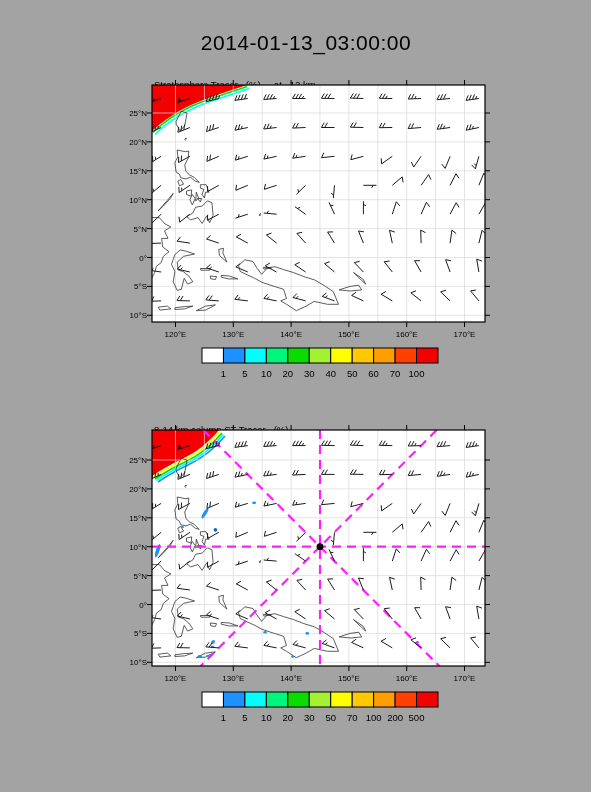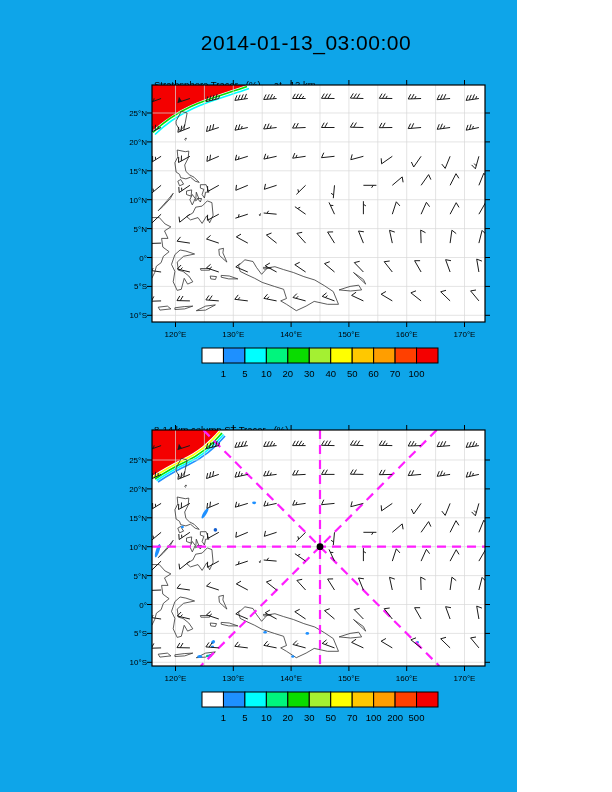"2014-01-13_03:00:00" .page { background: #0ea5e9 -> #a3a3a3; width: 517px -> 591px }
